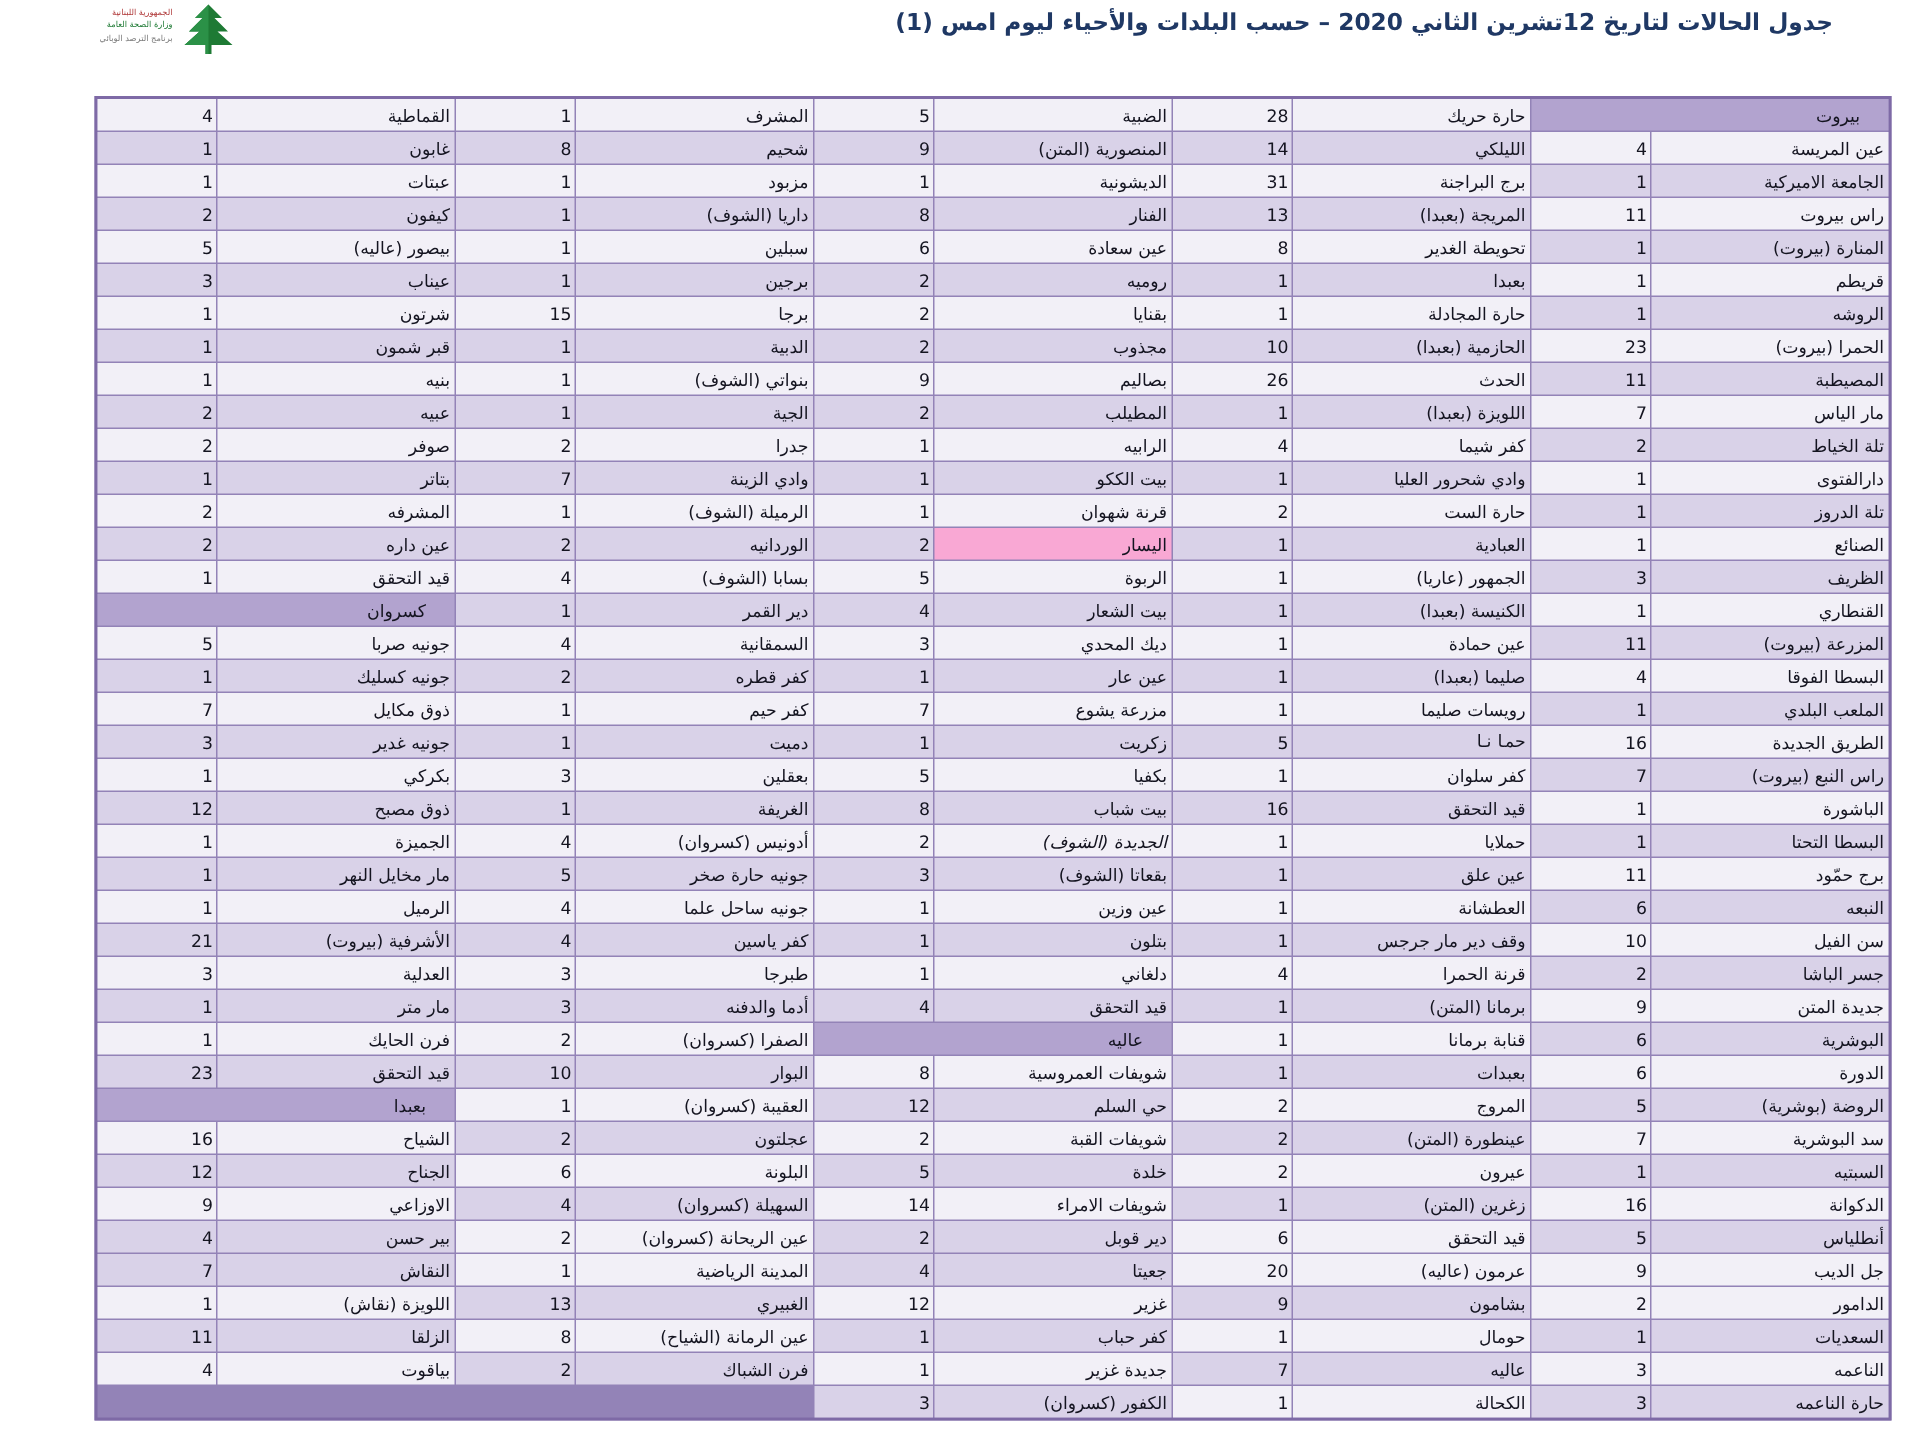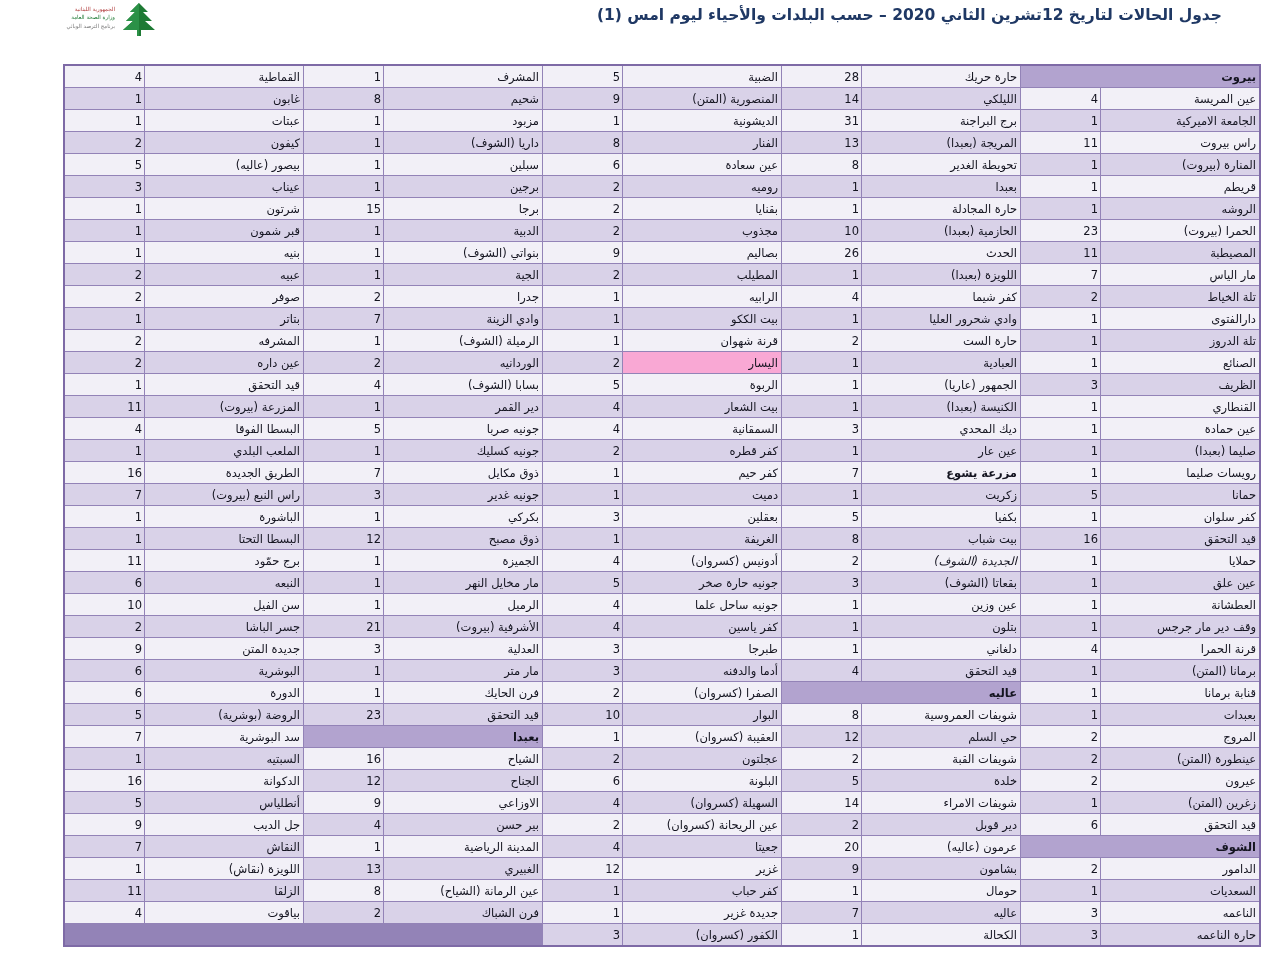"بيروت" .cell.hdr { font-weight: 700 -> 400; padding-right: 3px -> 19px }
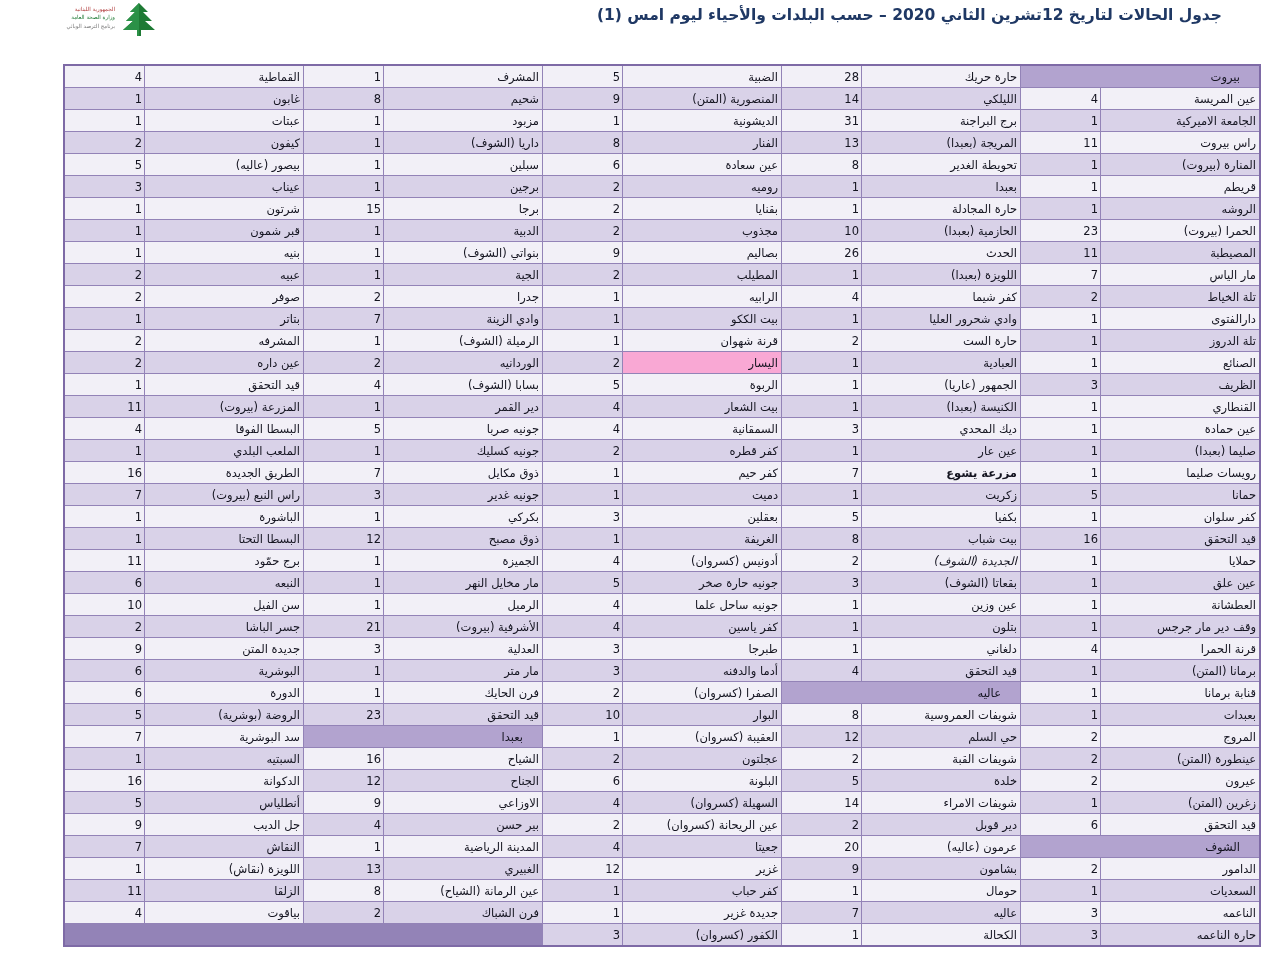"كسروان" div.cell { html: none -> <div>كسروان</div> }
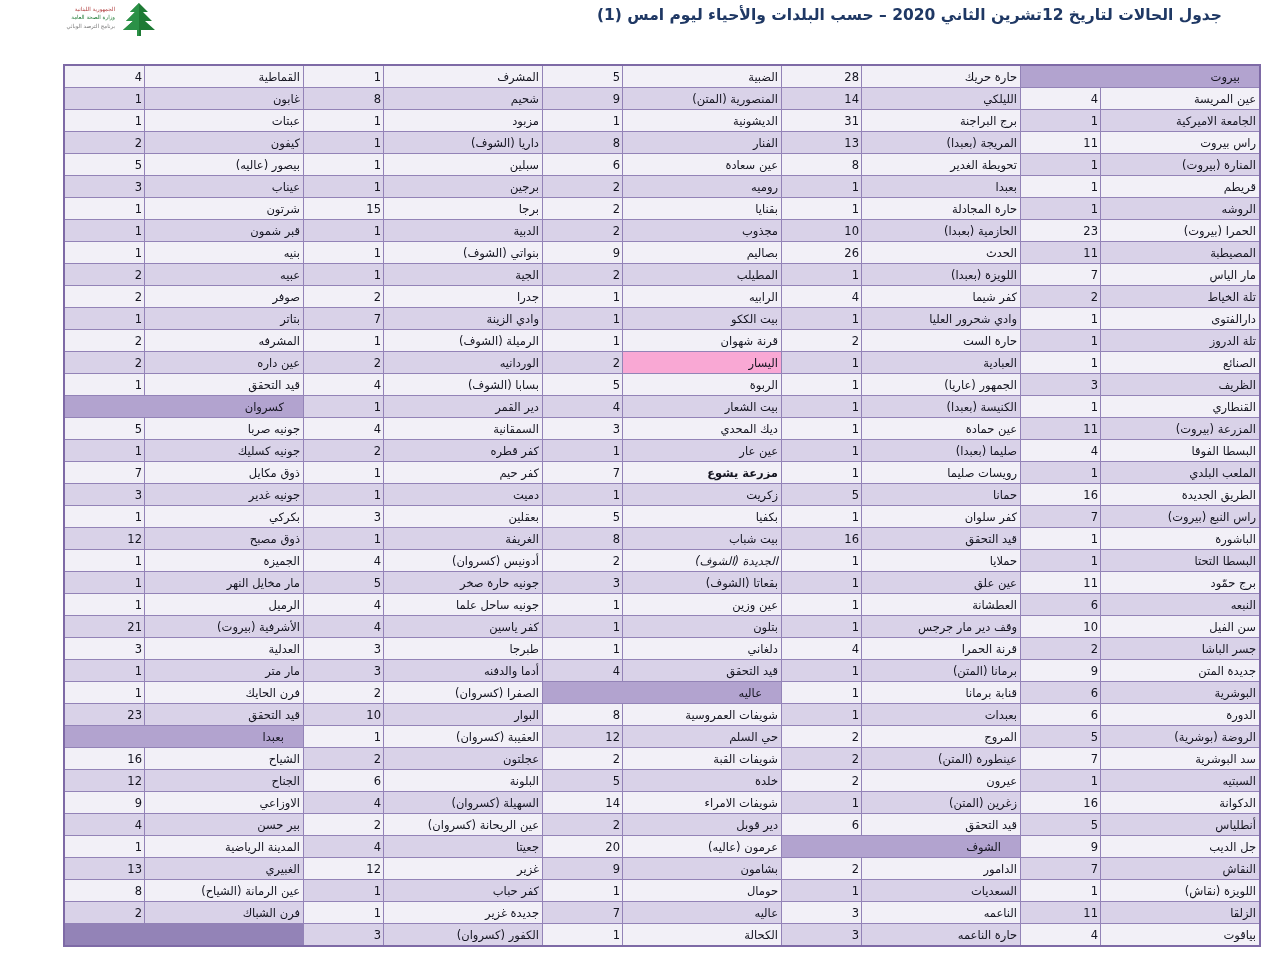"مزرعة يشوع" div.cell { font-weight: bold -> none }
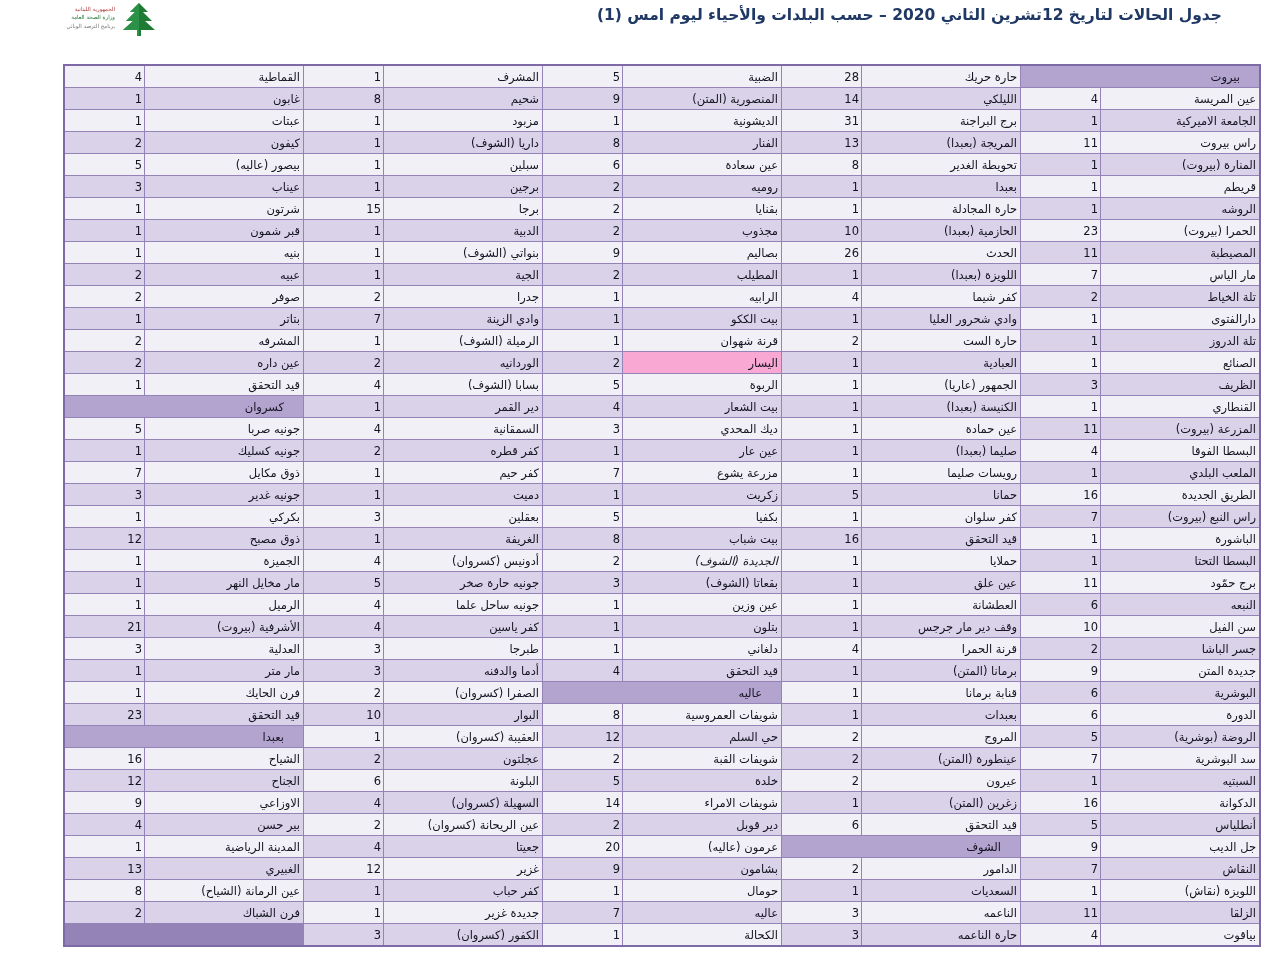"حمانا" div.cell { font-family: none -> Liberation Mono, monospace }
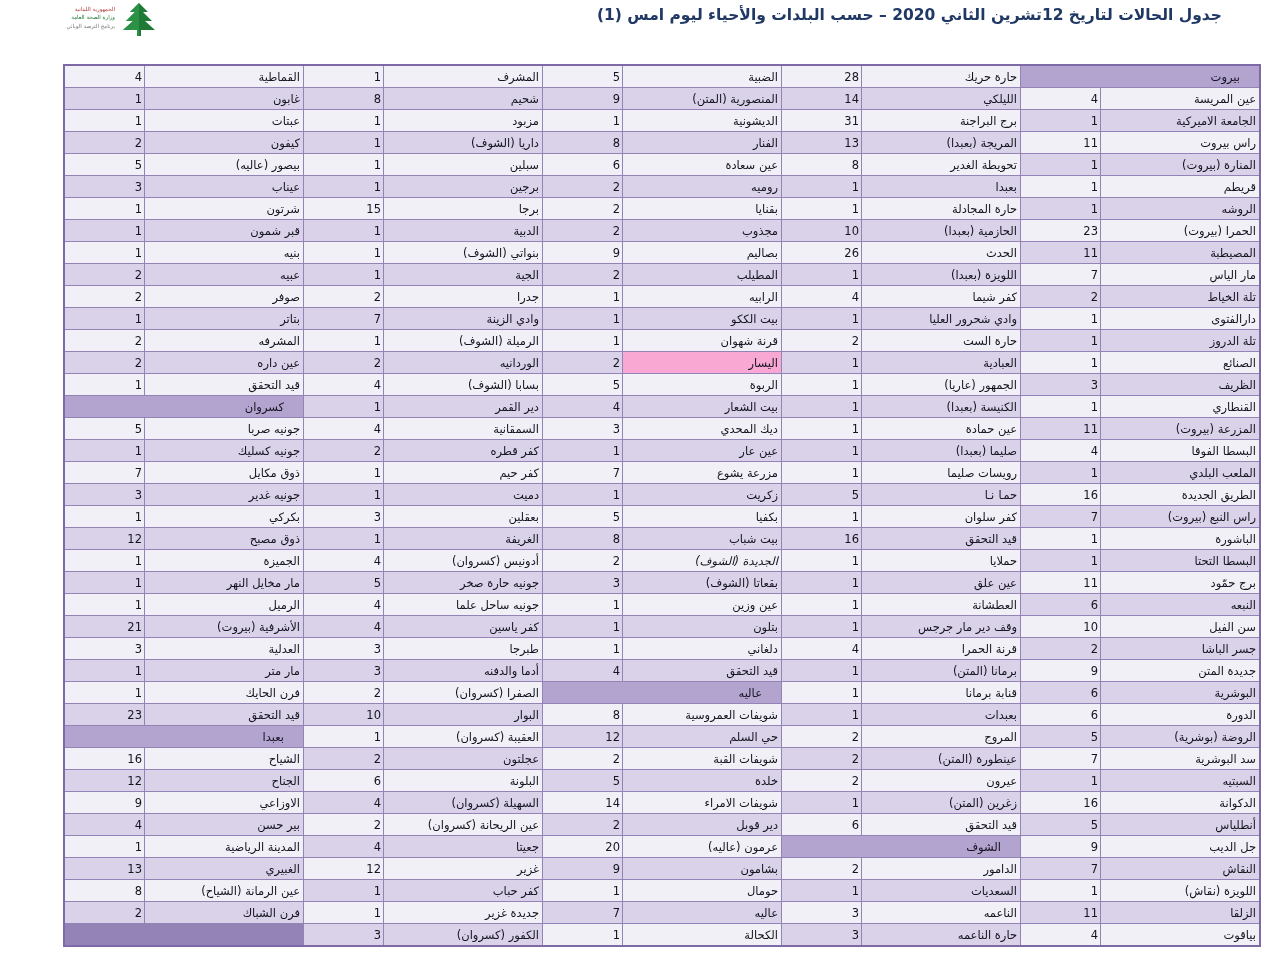"الشوف" div.cell { html: <div>الشوف</div> -> none }
